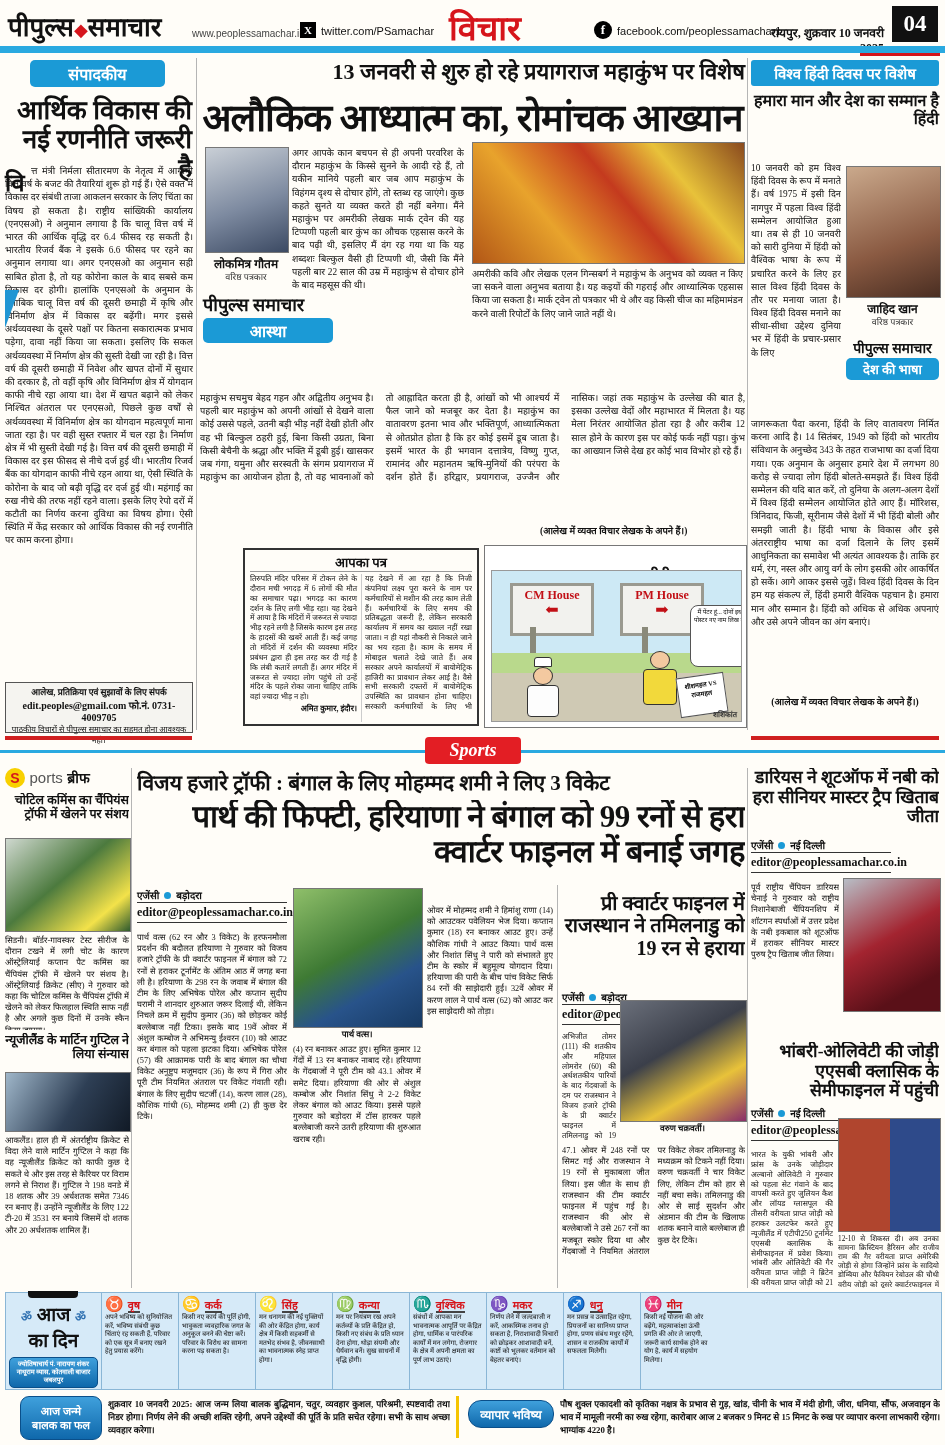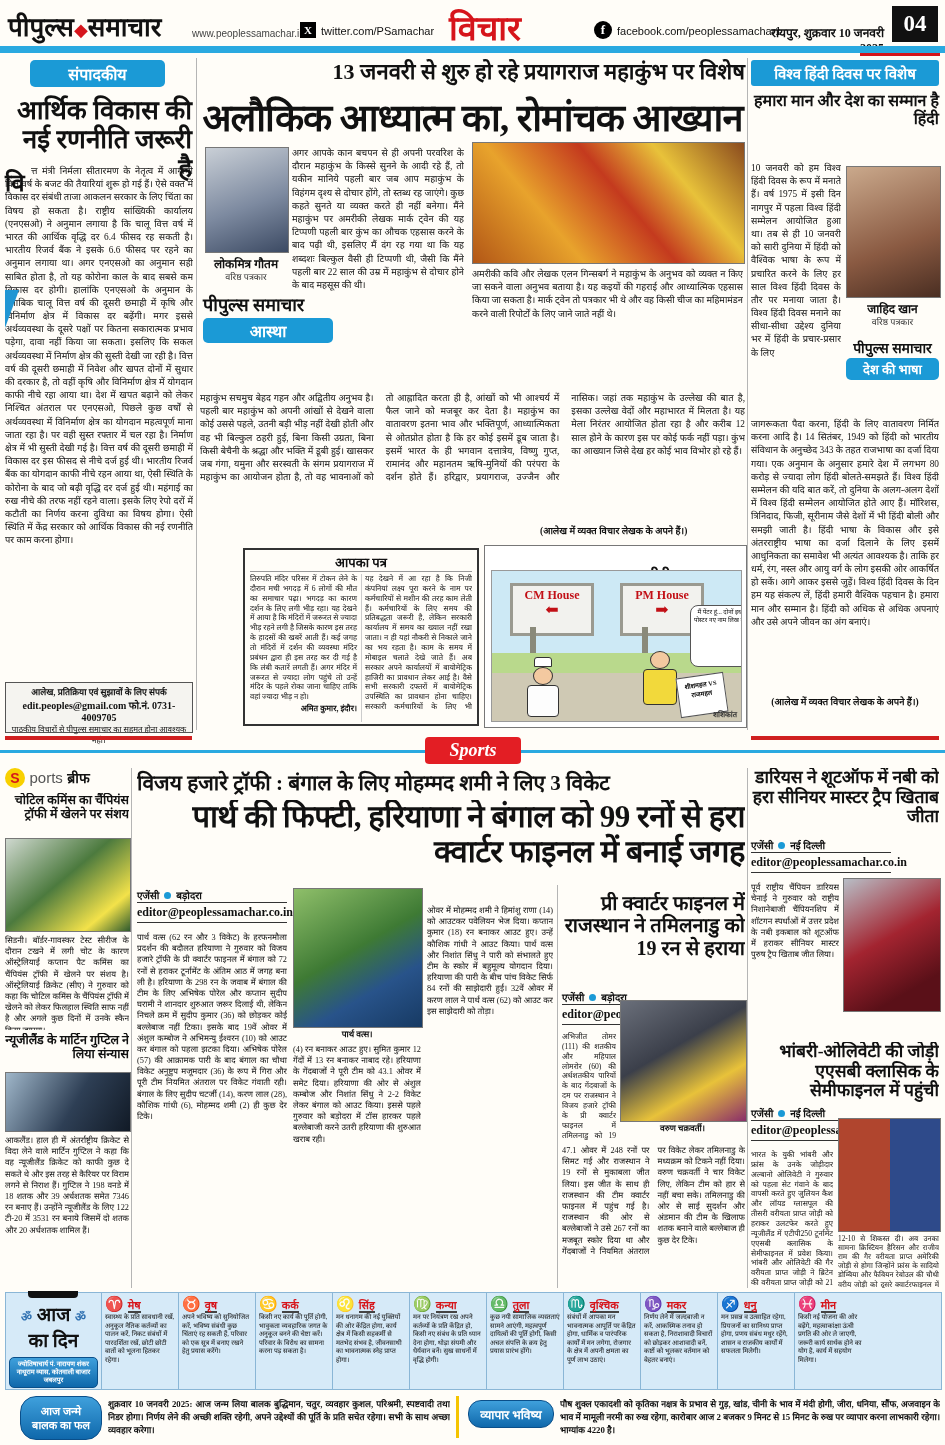"♈ मेष" div { html: <div> <div><span>♈</span> <span>मेष</span></div> <div>स्वास्थ्य के प्रति सावधानी रखें, अनुकूल नैतिक कर्तव्यों का पालन करें, निकट संबंधों में पारदर्शिता रखें, छोटी छोटी बातों को भूलना हितकर रहेगा।</div> </div> -> none }
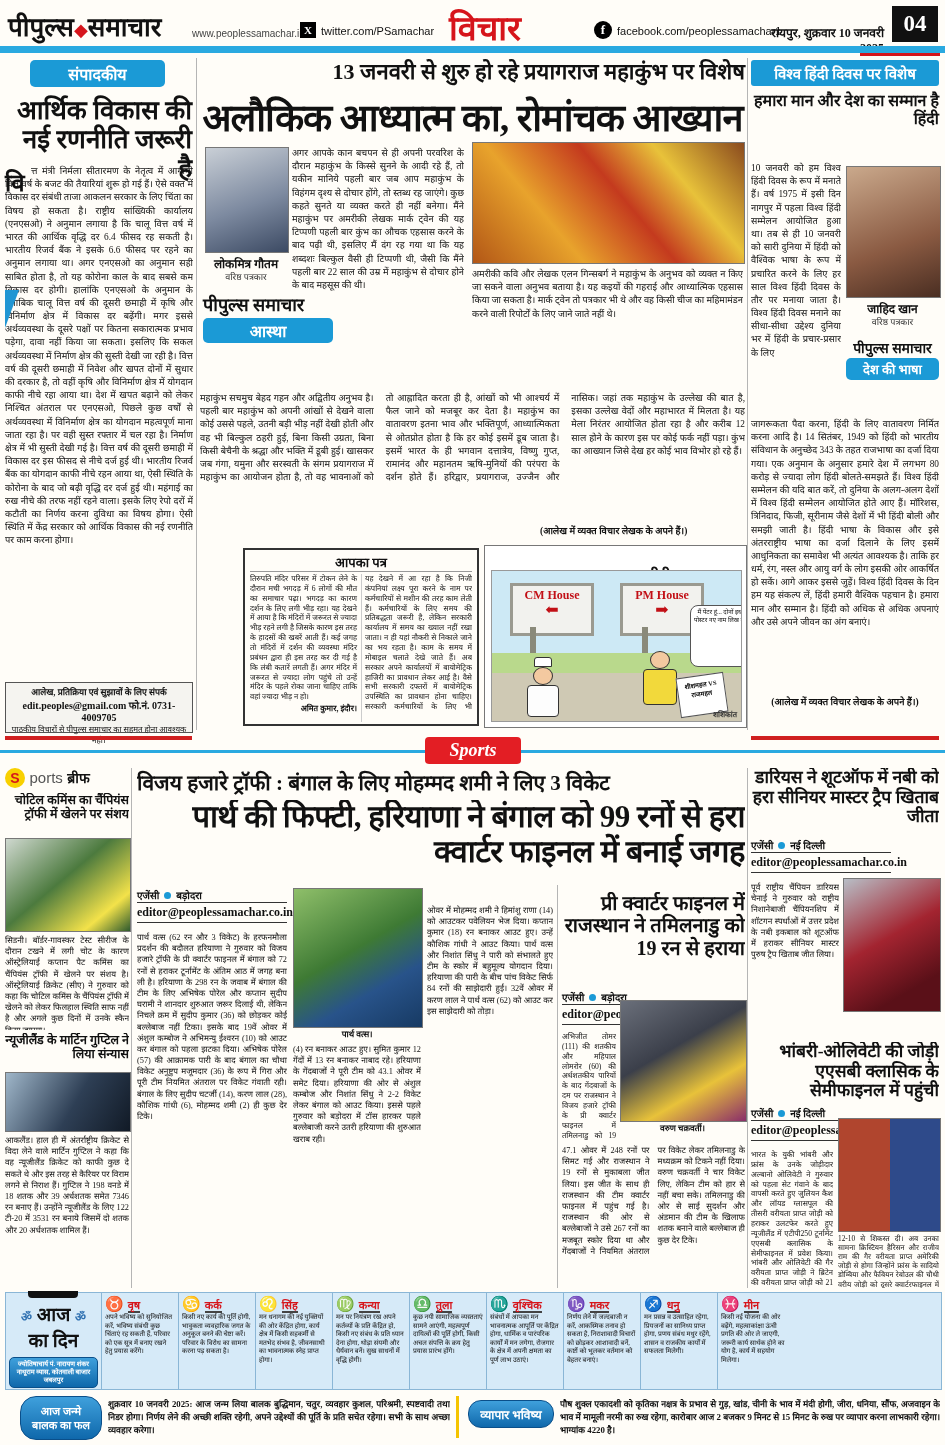"♎ तुला" div { html: <div> <div><span>♎</span> <span>तुला</span></div> <div>कुछ नयी सामाजिक व्यस्तताएं सामने आएंगी, महत्वपूर्ण दायित्वों की पूर्ति होगी, किसी अचल संपत्ति के क्रय हेतु प्रयास प्रारंभ होंगे।</div> </div> -> none }
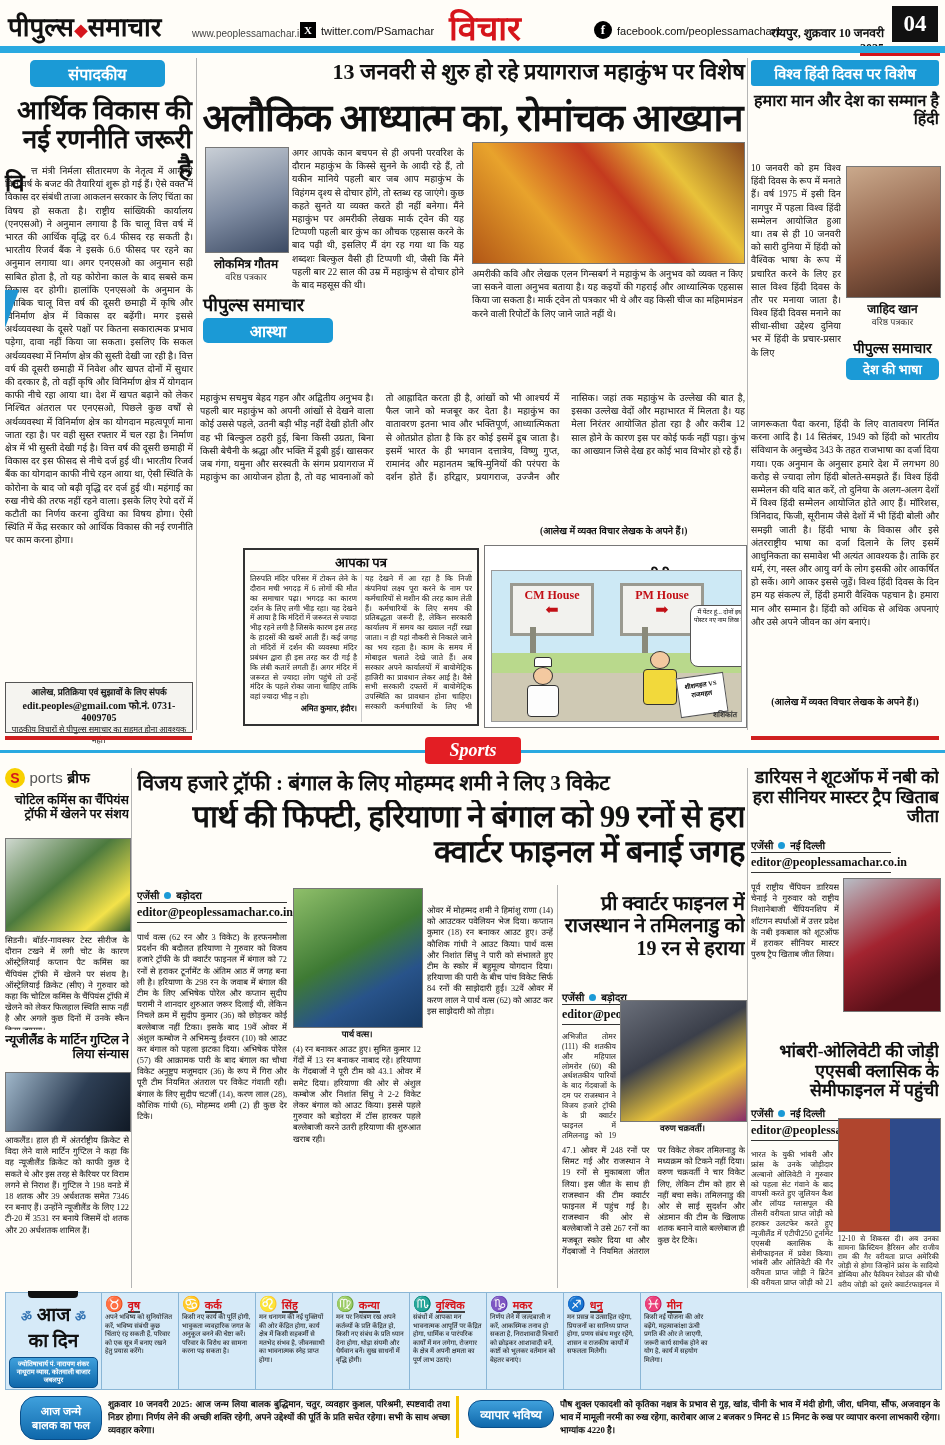"आज जन्मे" .pill { border-radius: 16px -> 9px }
